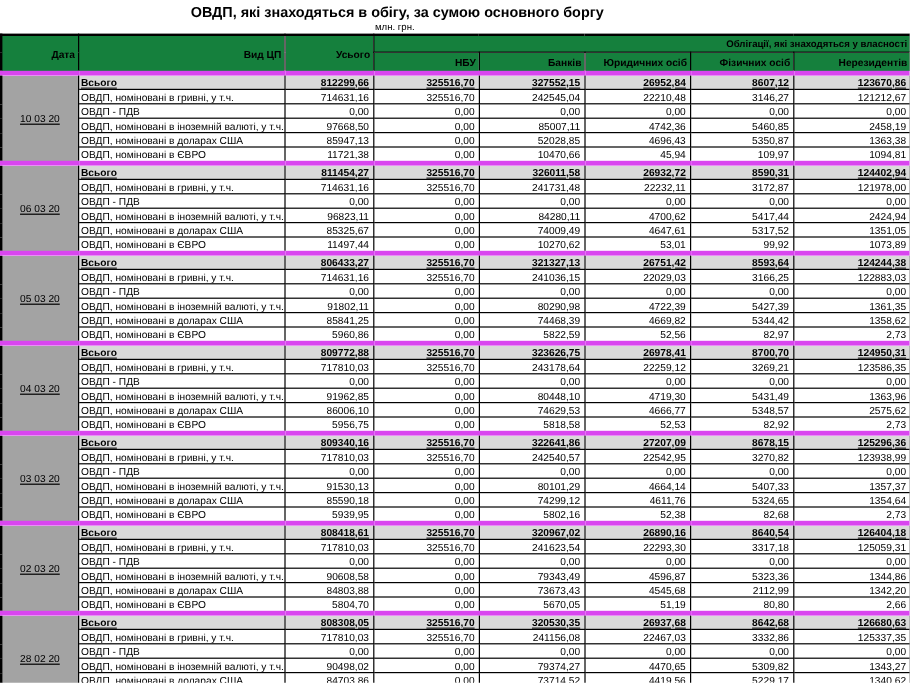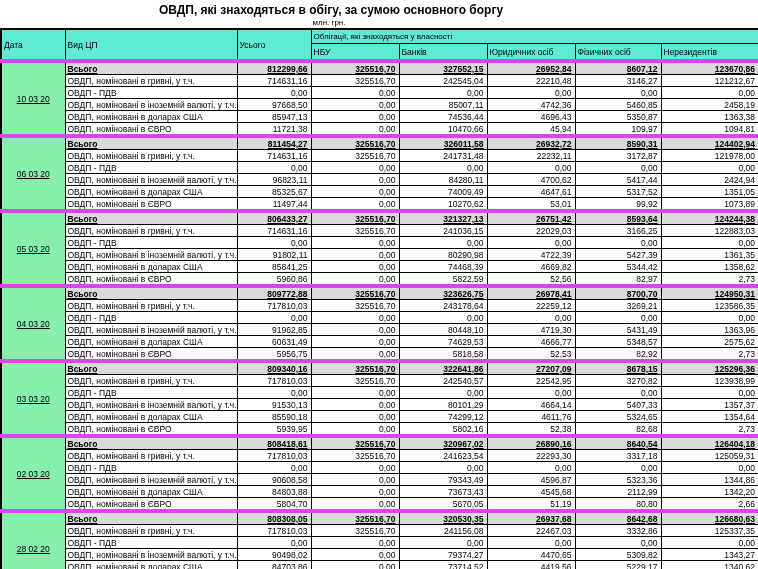"Облігації, які знаходяться у власності" thead th { background: #5eead4 -> #15803d; font-weight: normal -> bold; text-align: left -> right }
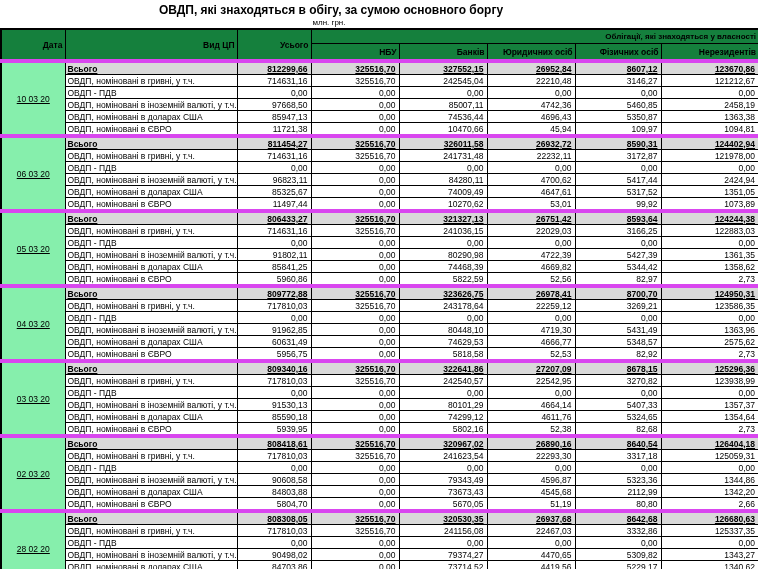"10 03 20" .date-cell { background: #86efac -> #a3a3a3 }
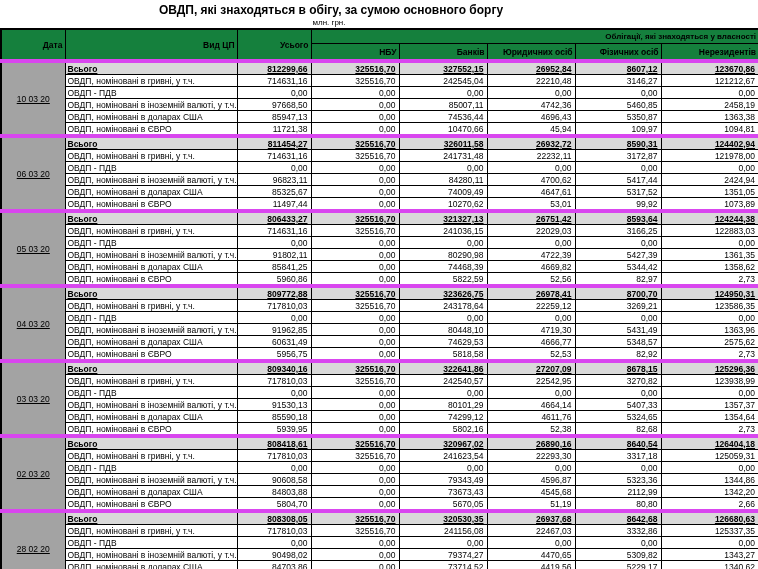"74536,44" td.num-cell { text: 74536,44 -> 52028,85 }
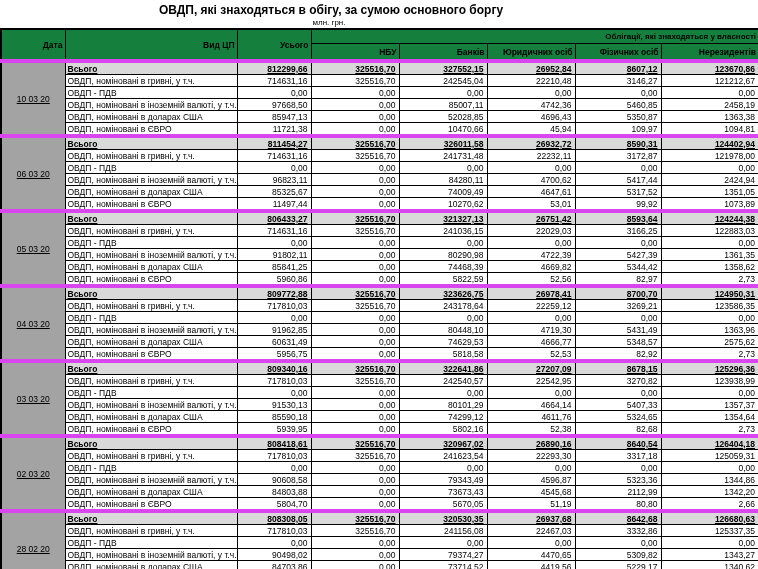"60631,49" td.num-cell { text: 60631,49 -> 86006,10 }
